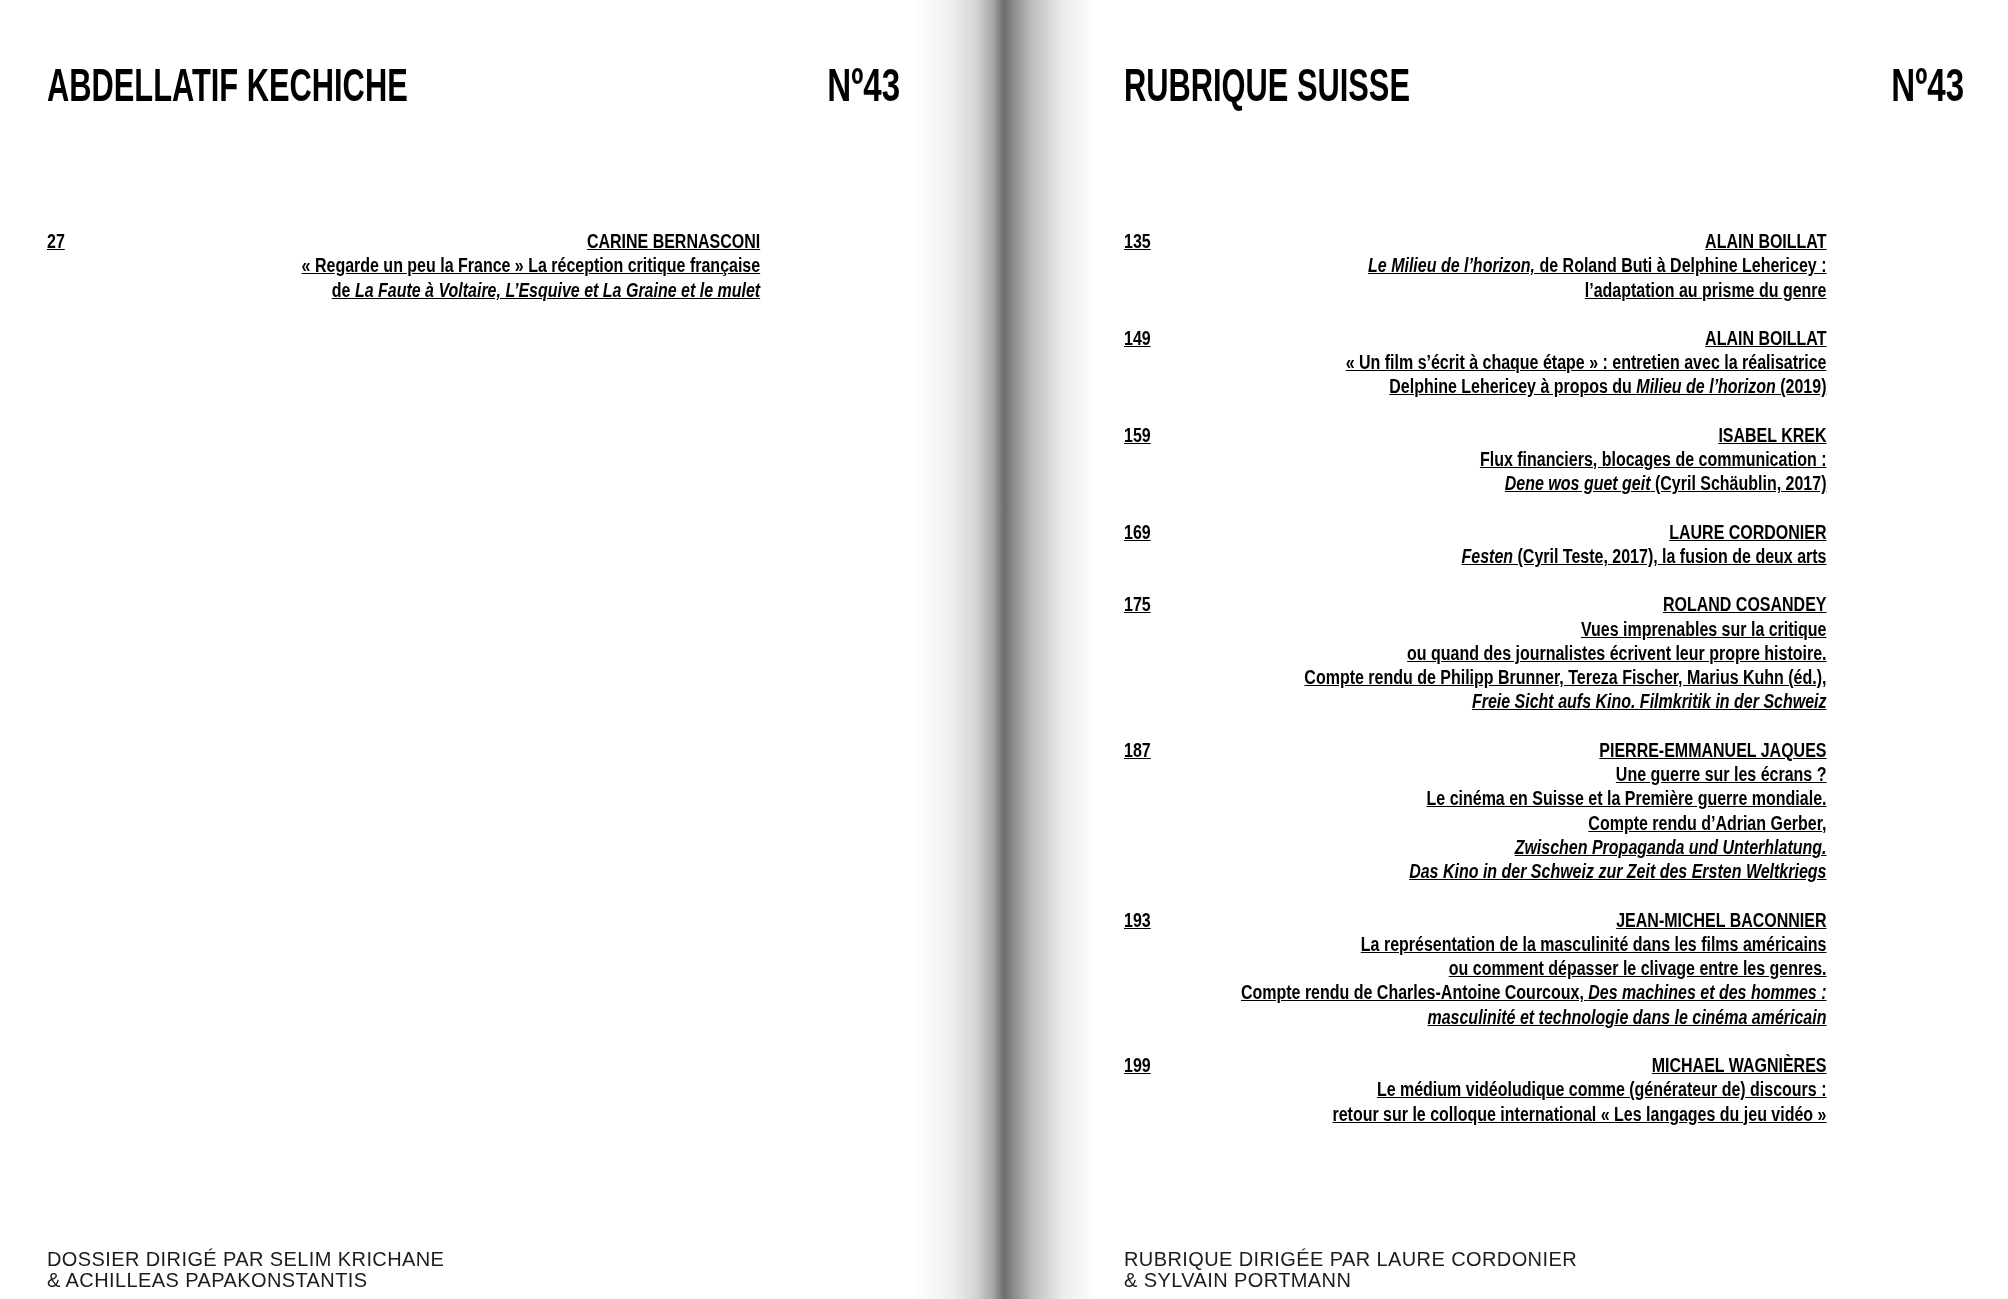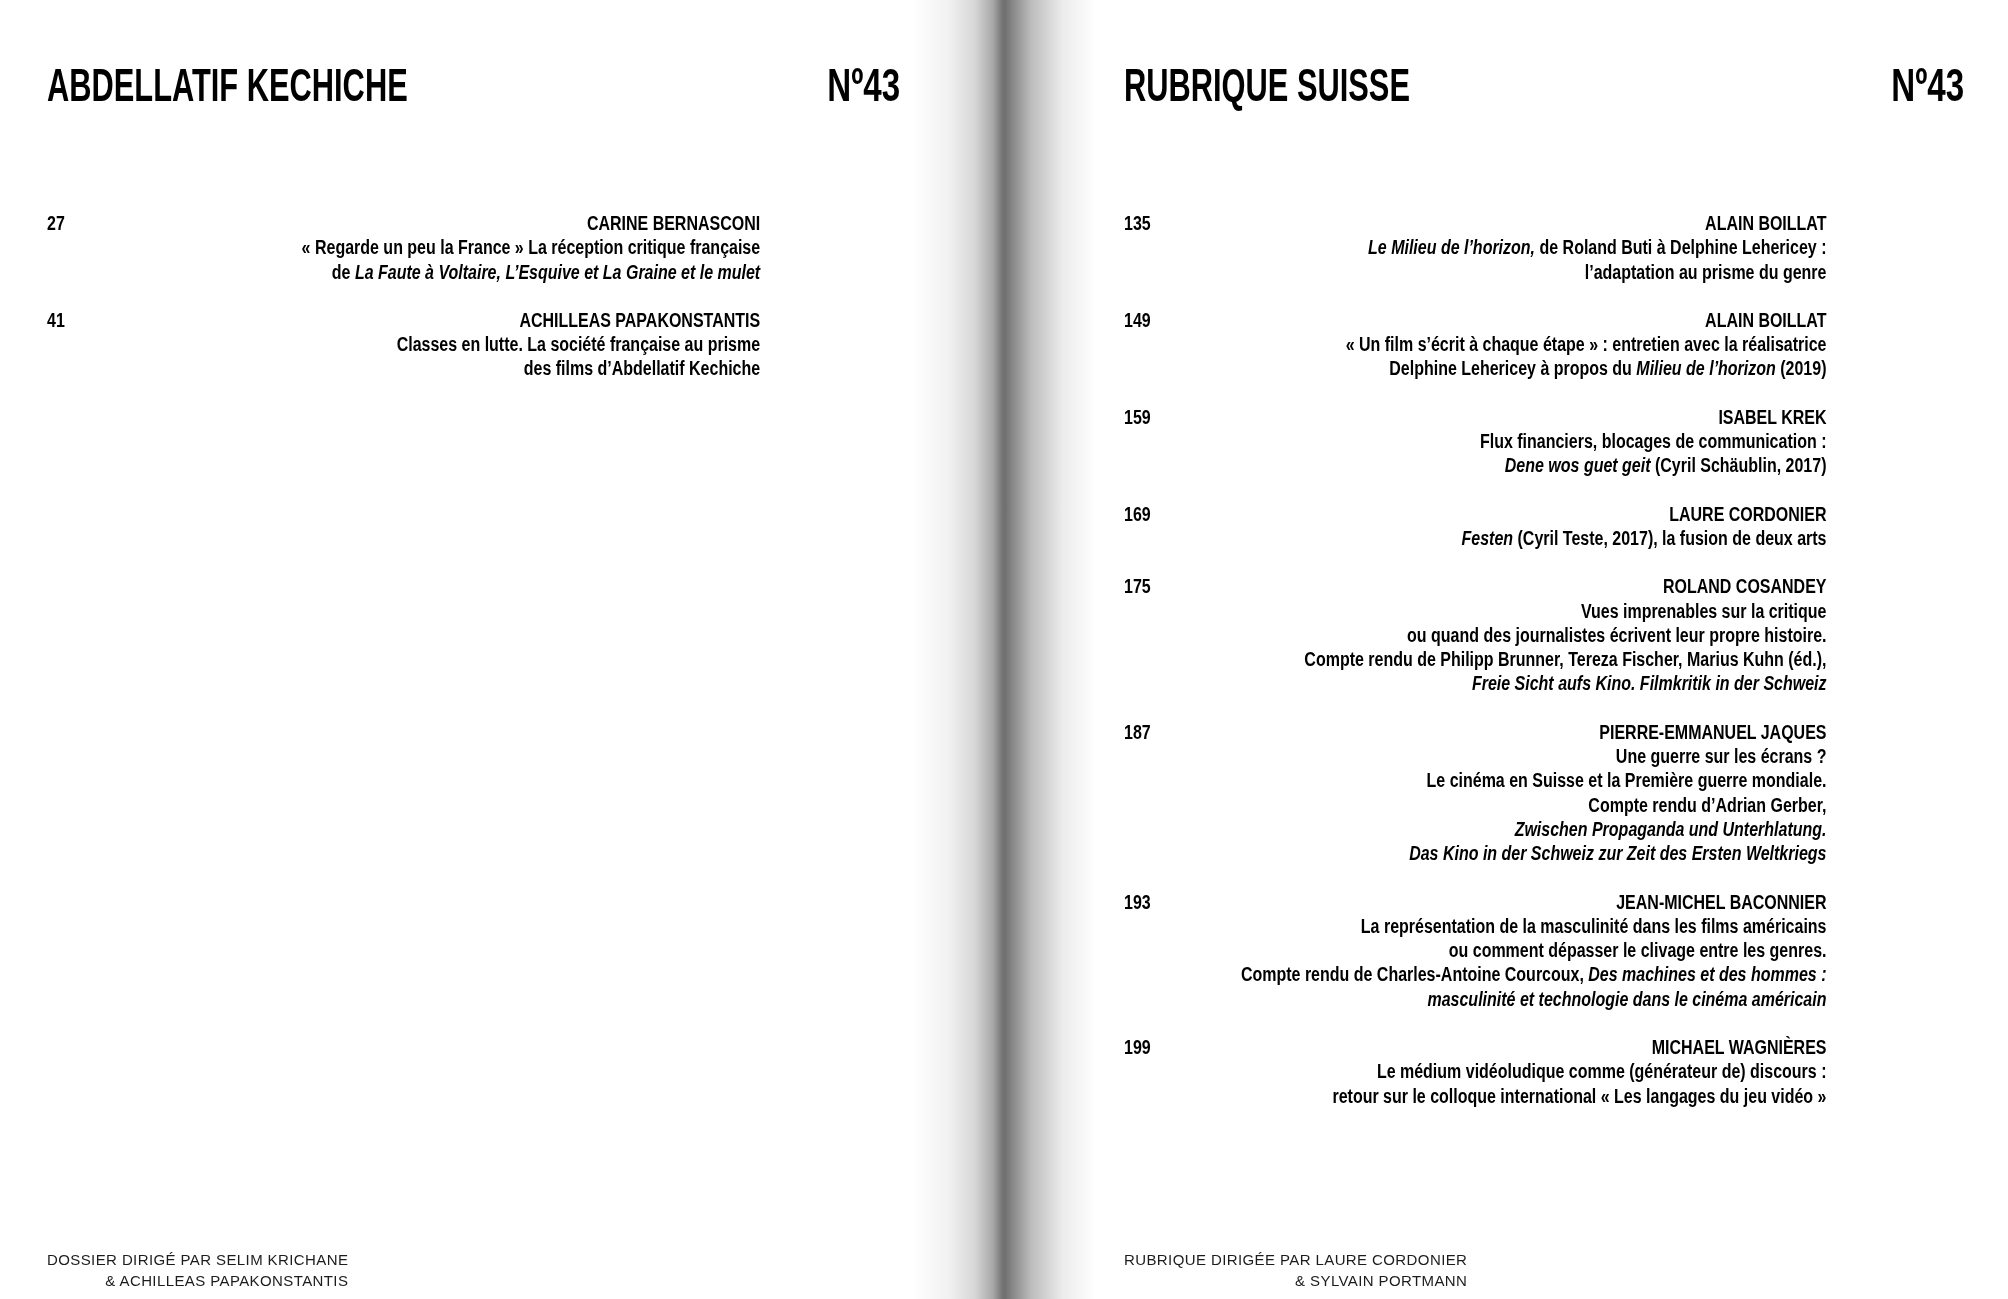"27" .entries { text-decoration: none -> underline; top: 182px -> 200px }
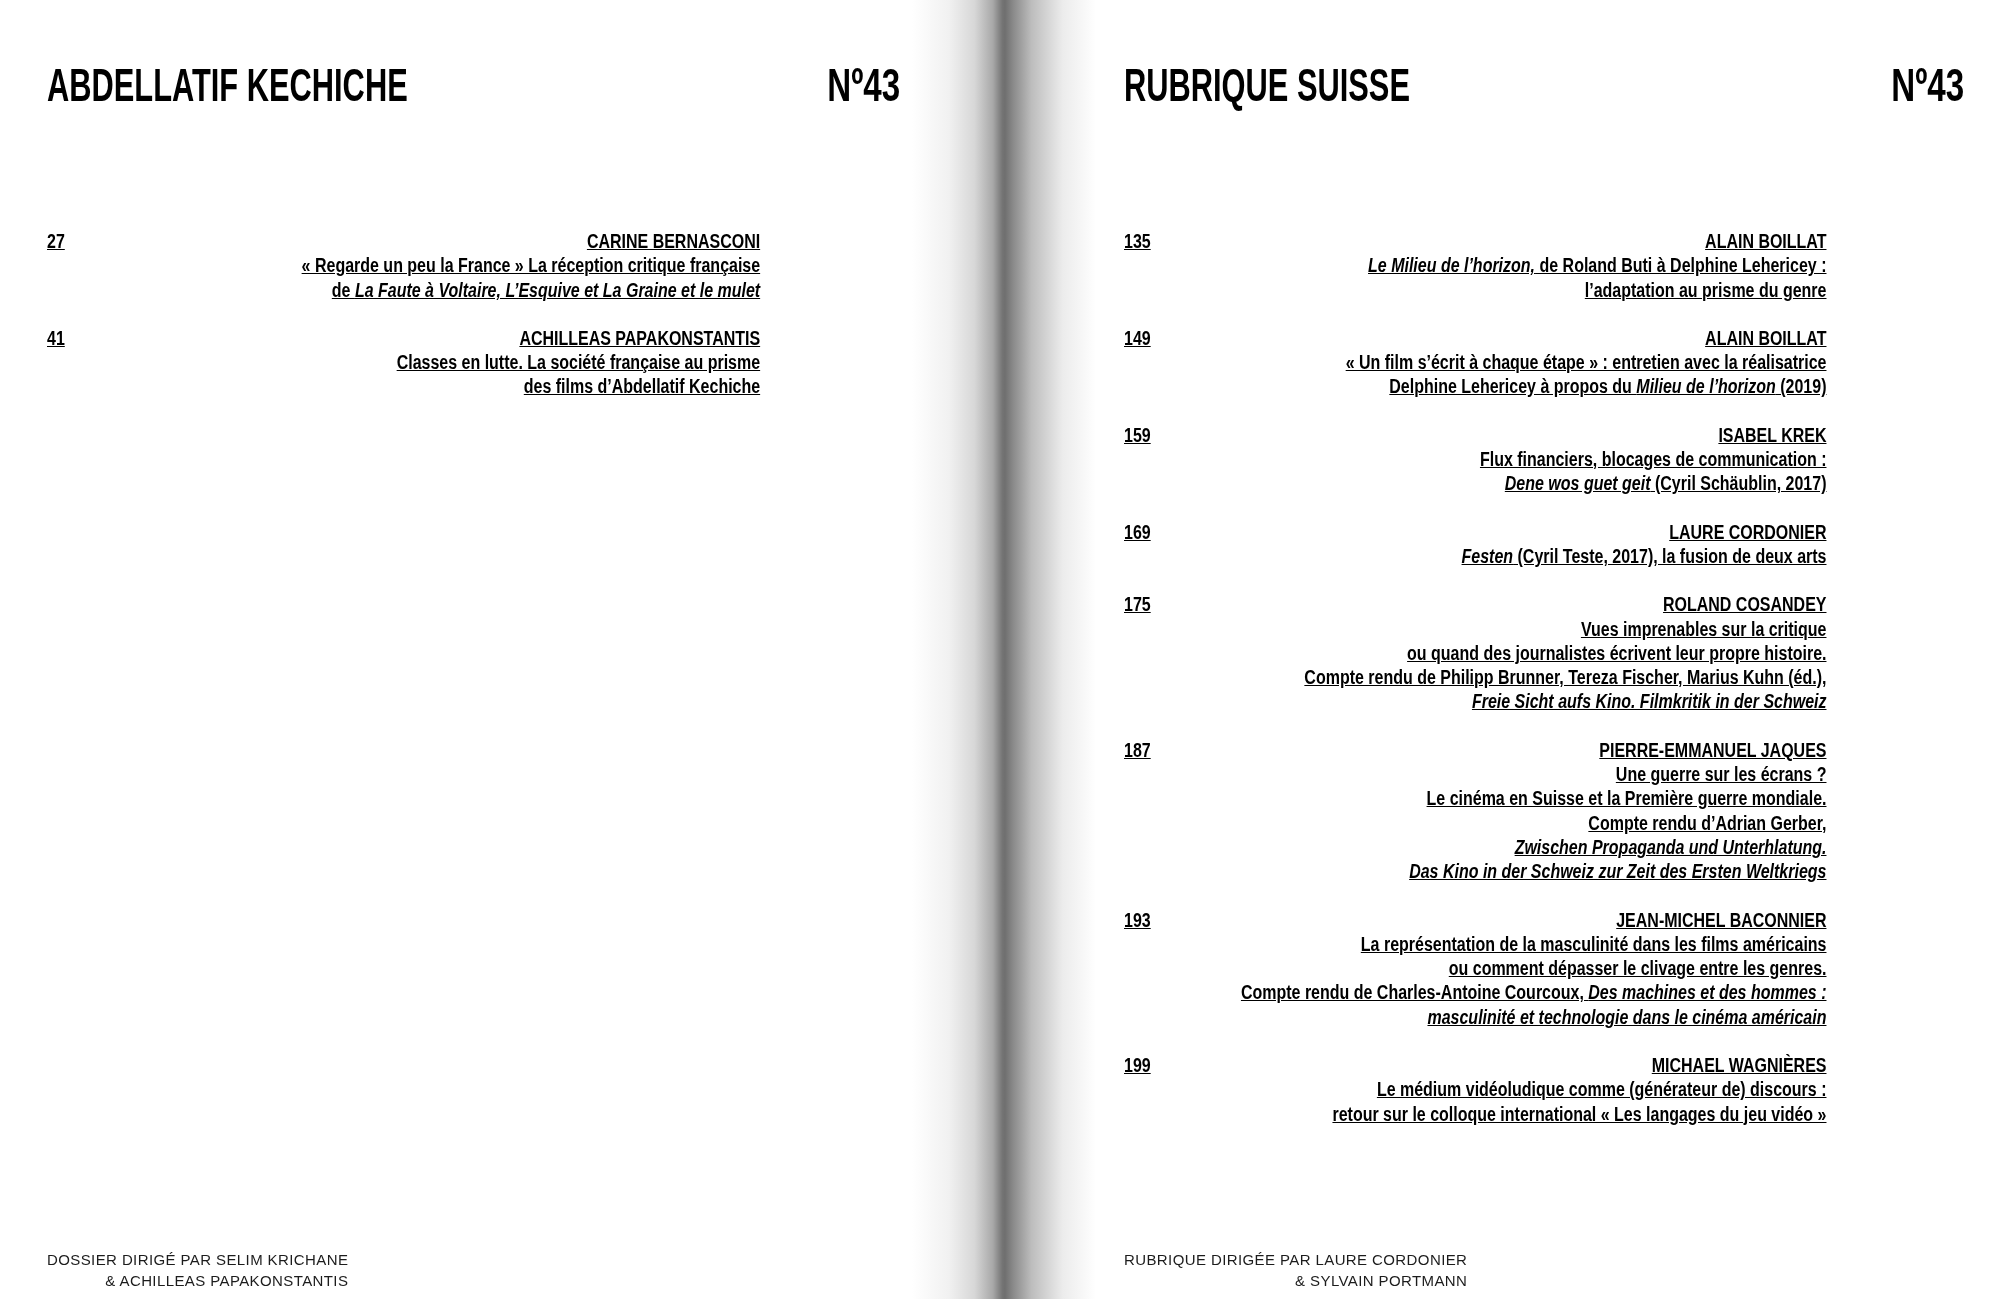"41" div.entry { html: <div> <div>41</div> <div> <div>ACHILLEAS PAPAKONSTANTIS</div> <div><span>Classes en lutte. La société française au prisme</span></div> <div><span>des films d’Abdellatif Kechiche</span></div> </div> </div> -> none }
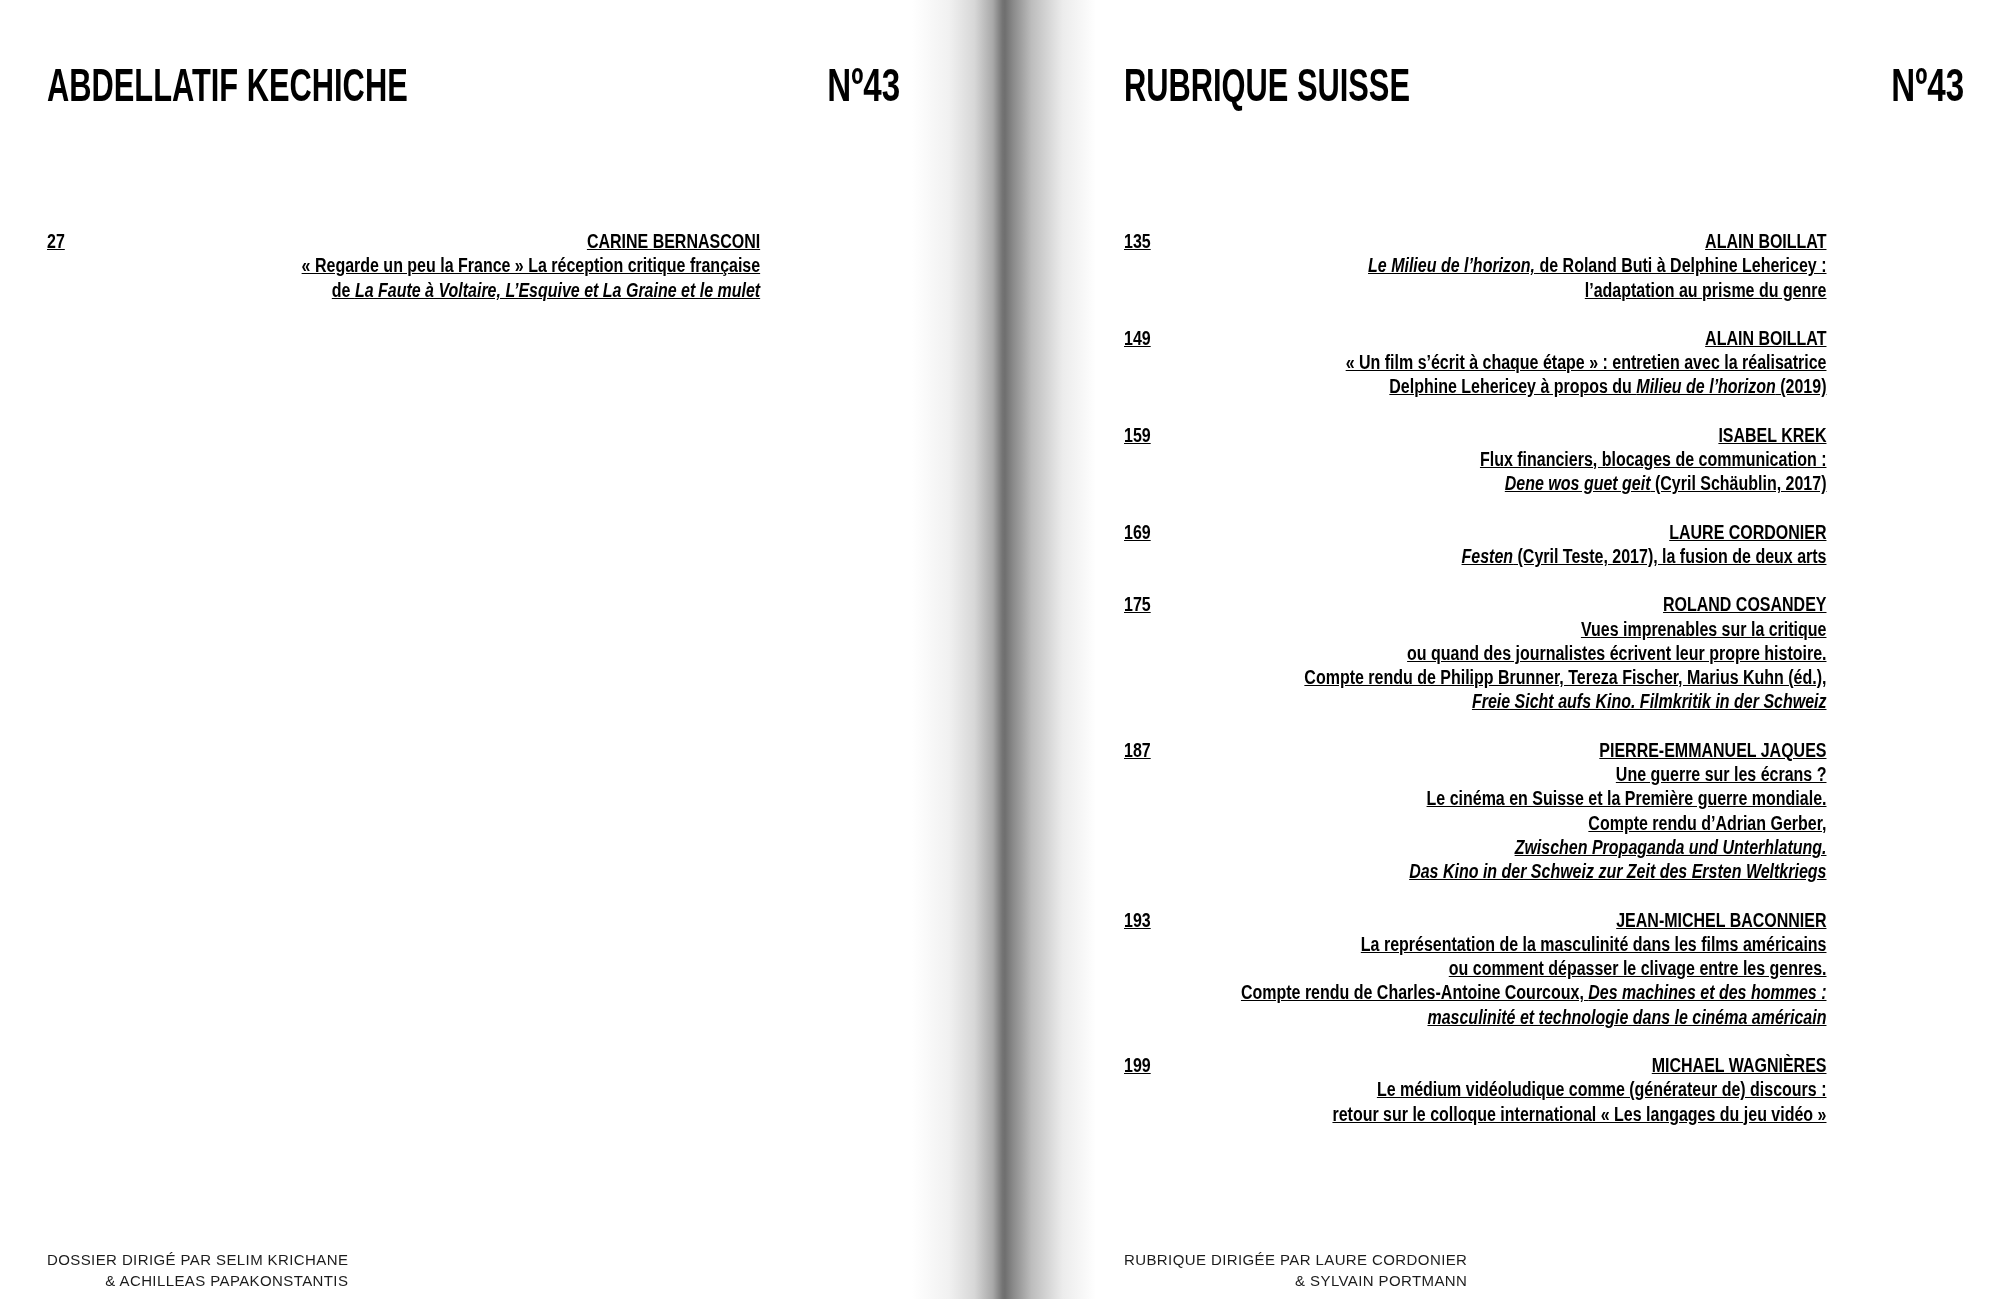"DOSSIER DIRIGÉ PAR SELIM KRICHANE" .page-footer { font-size: 15px -> 20px; text-align: right -> none }
